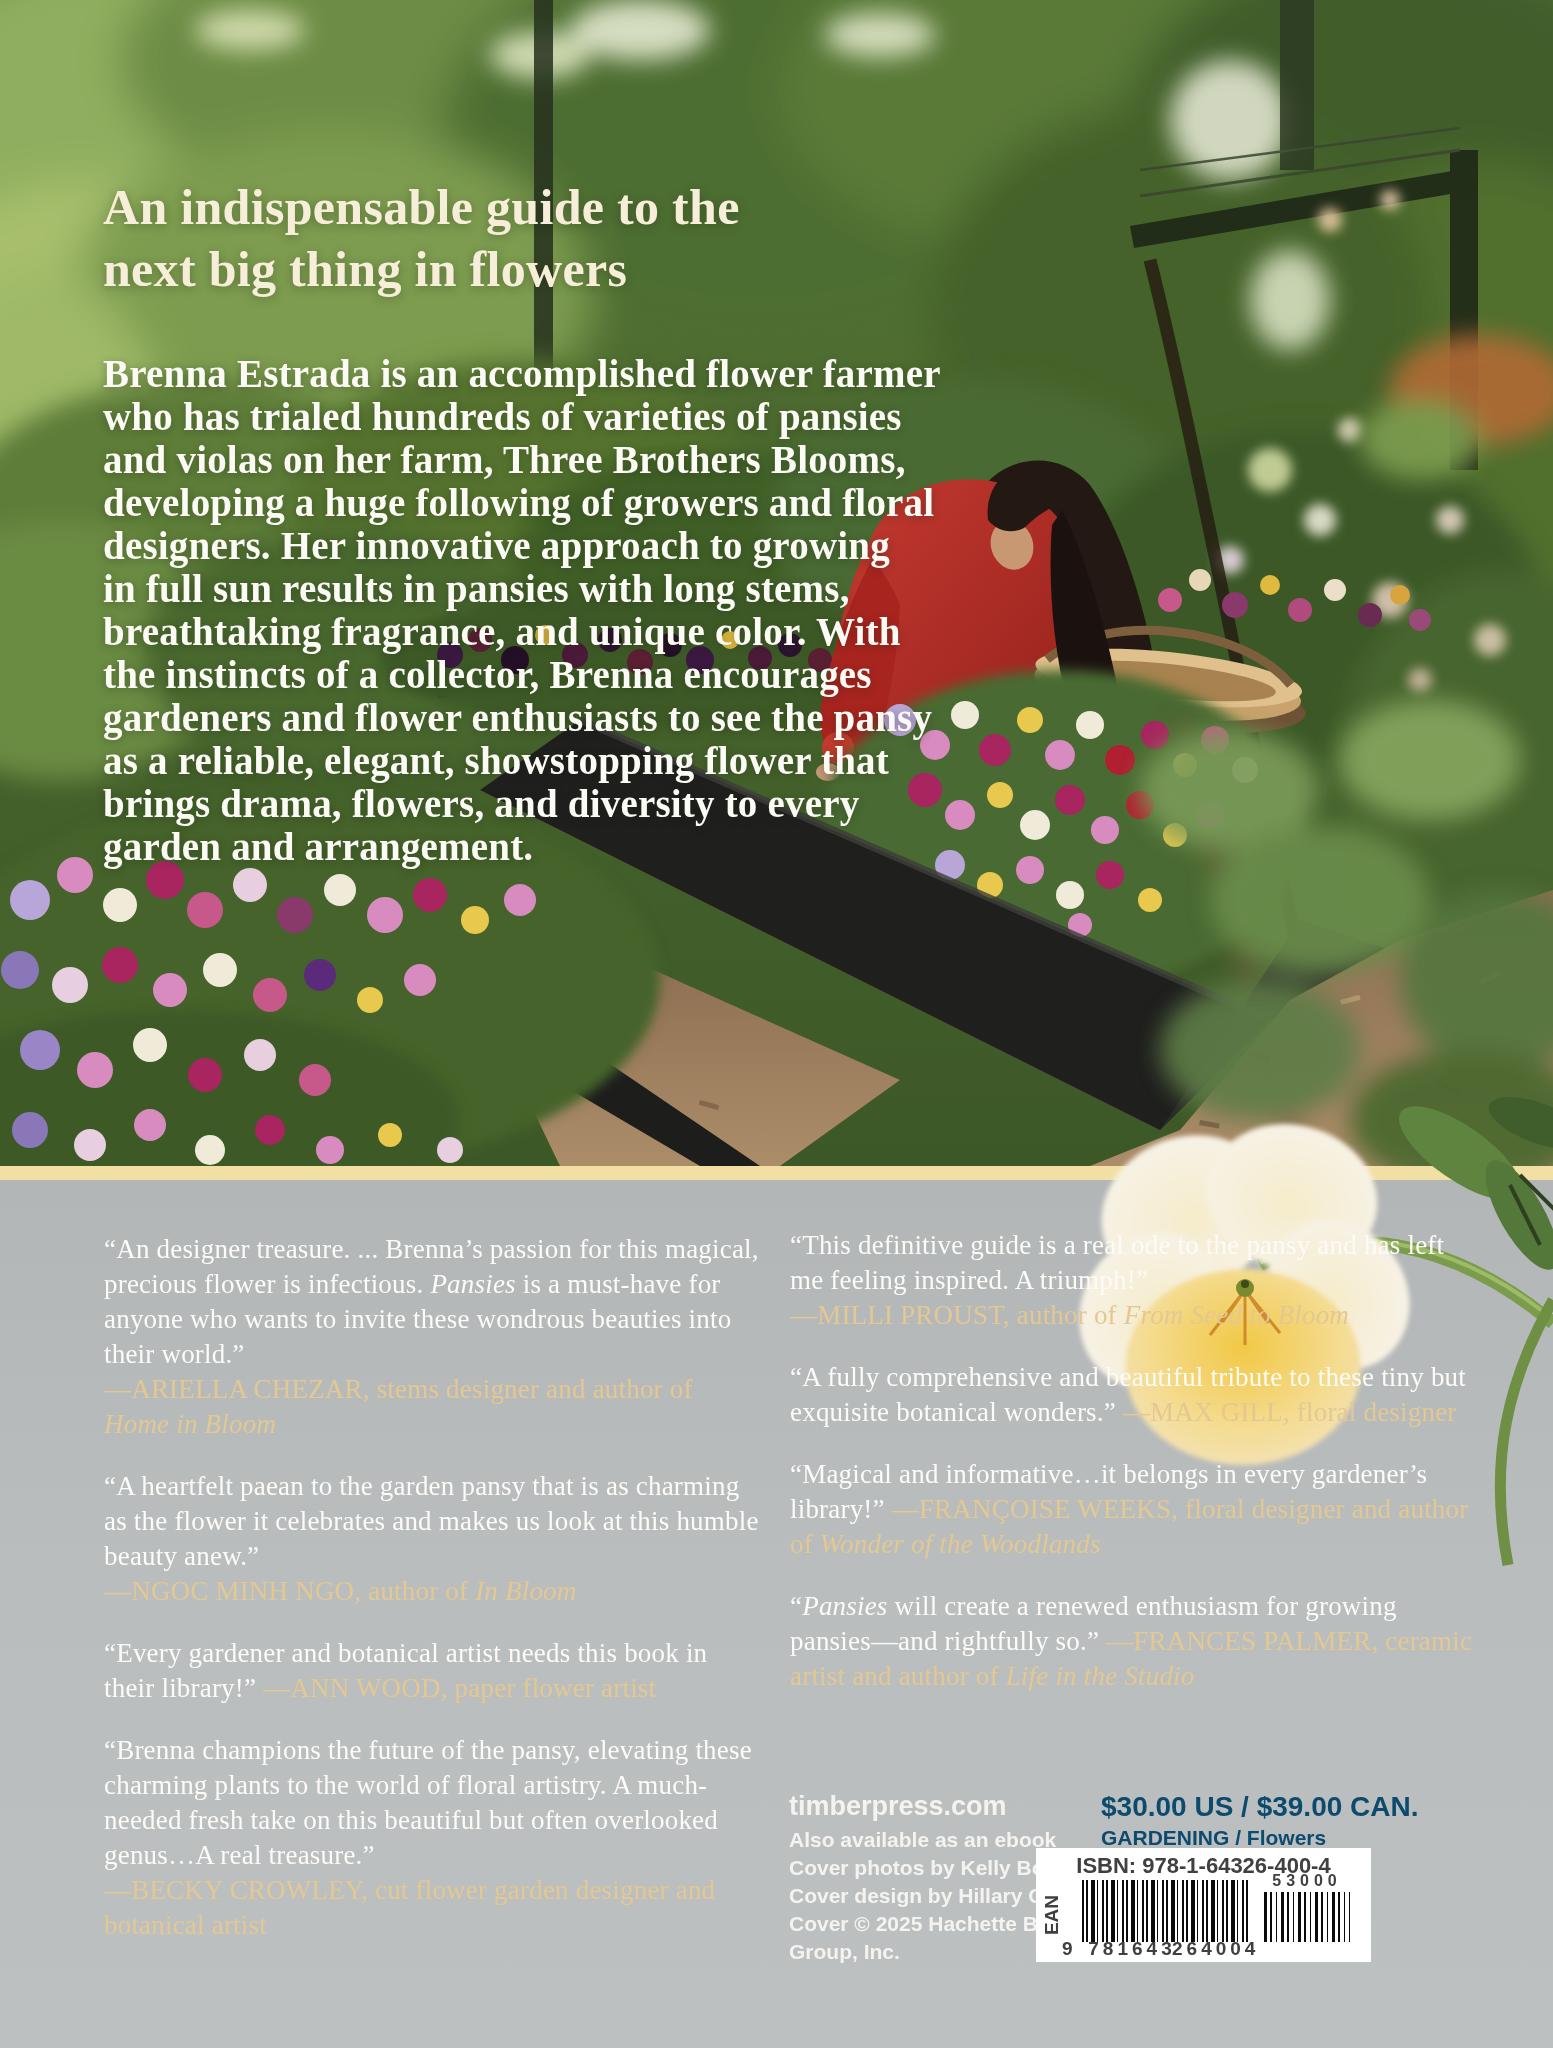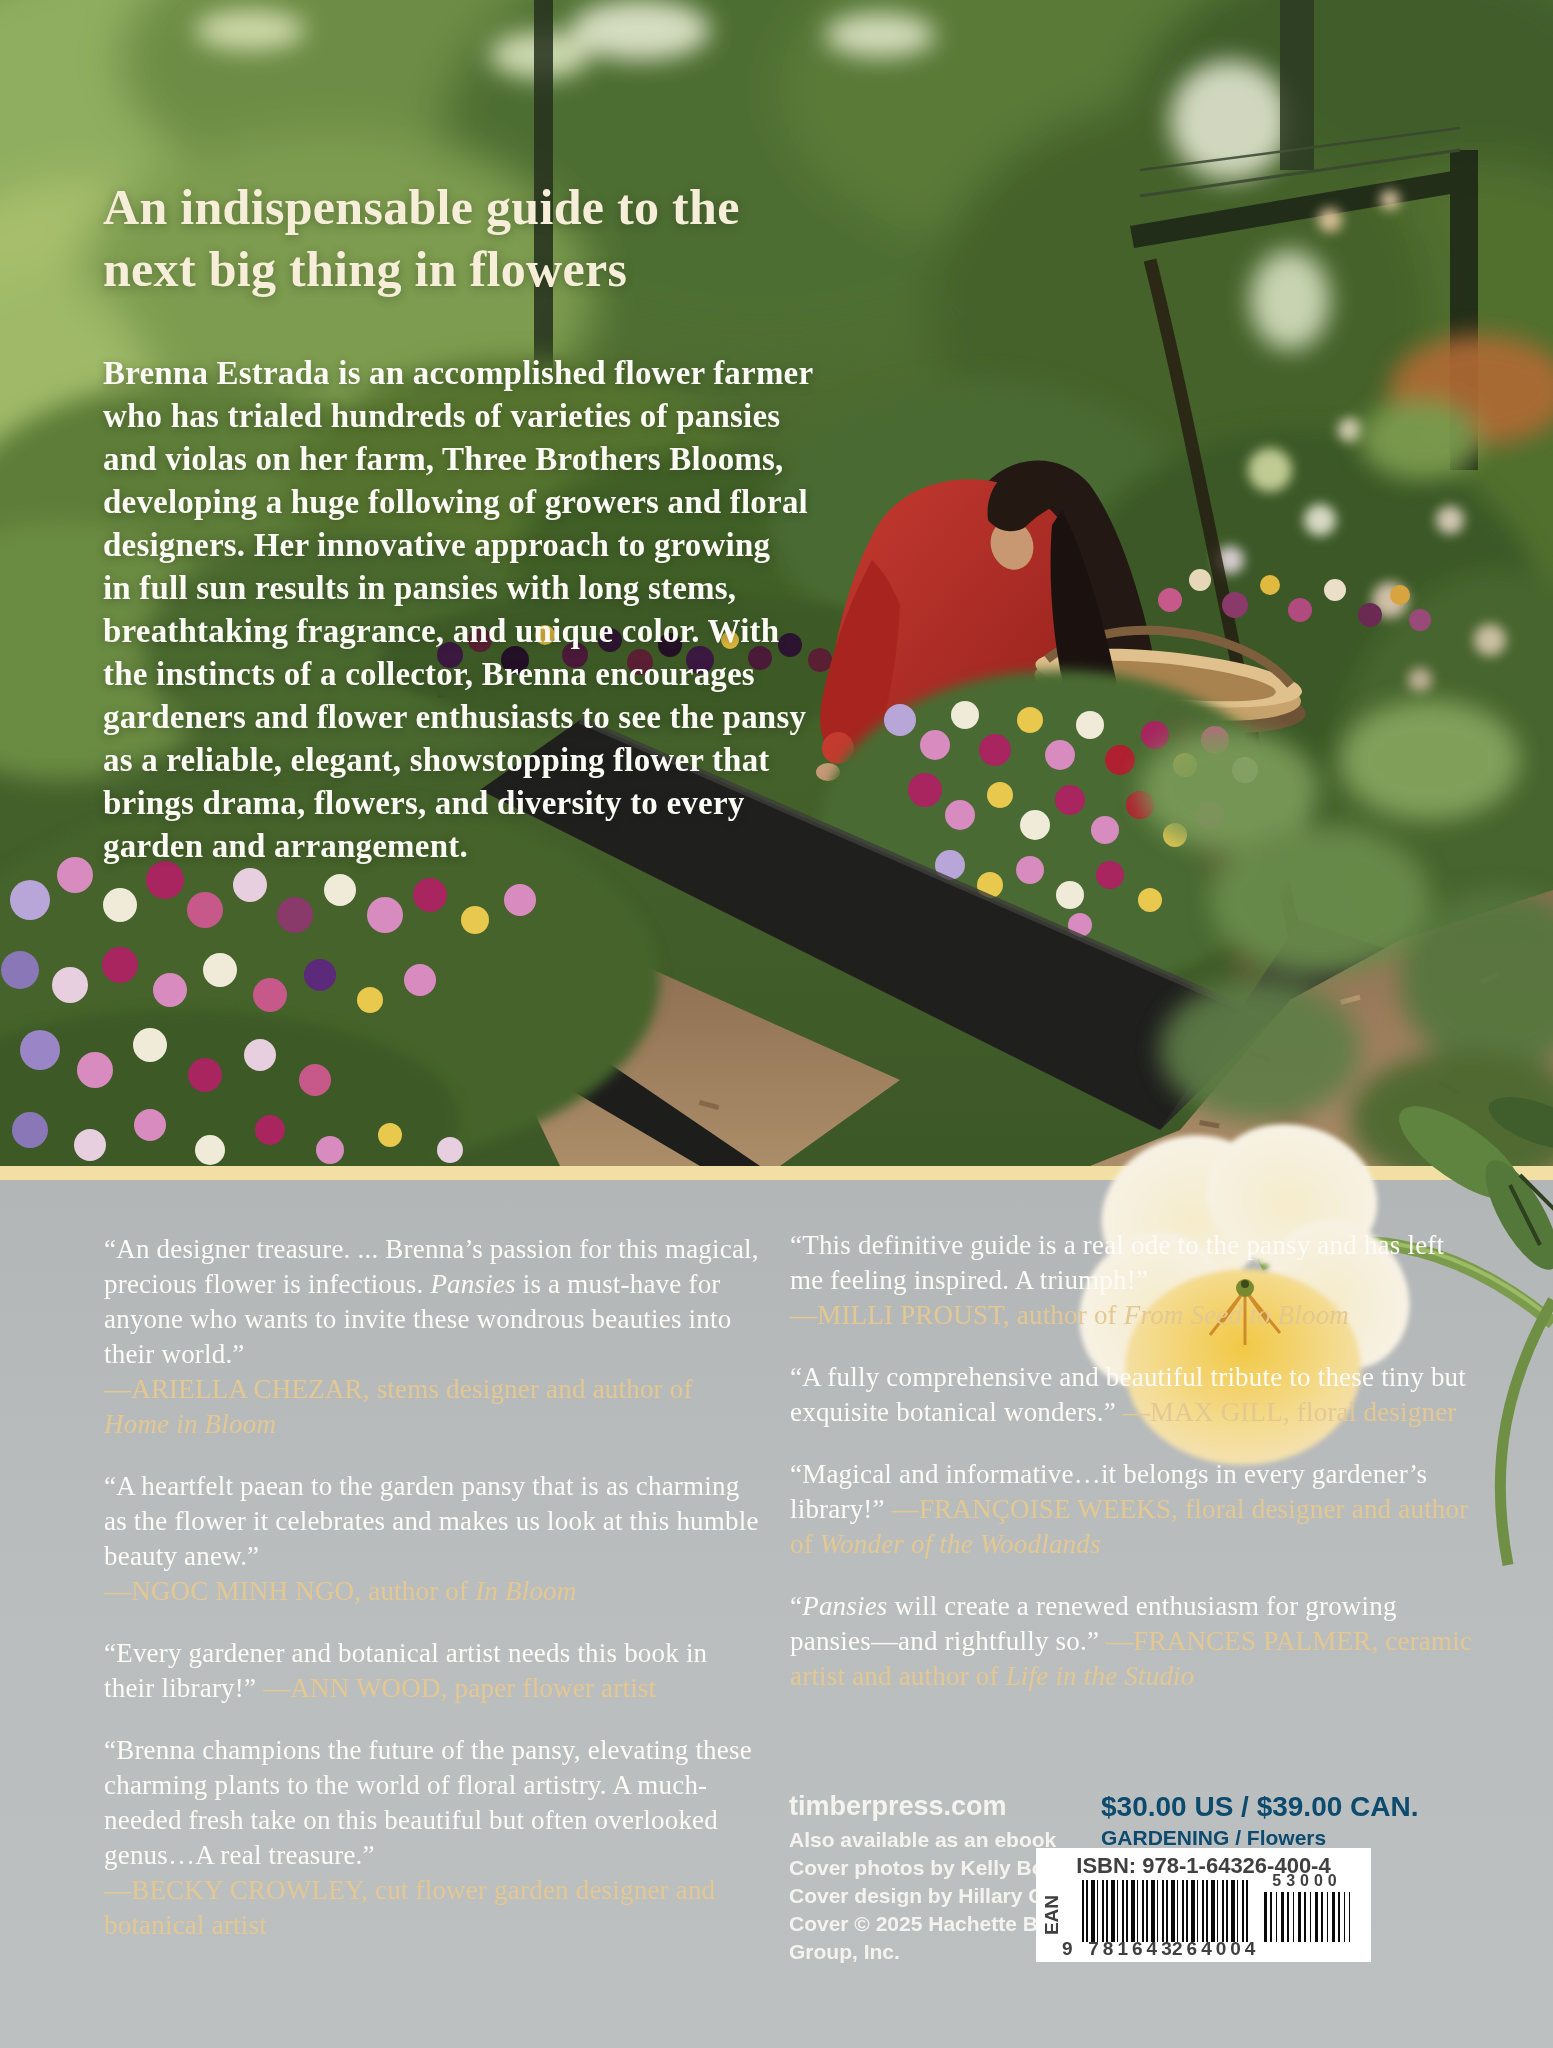"Brenna Estrada is an accomplished" .intro { font-size: 33px -> 39px }
